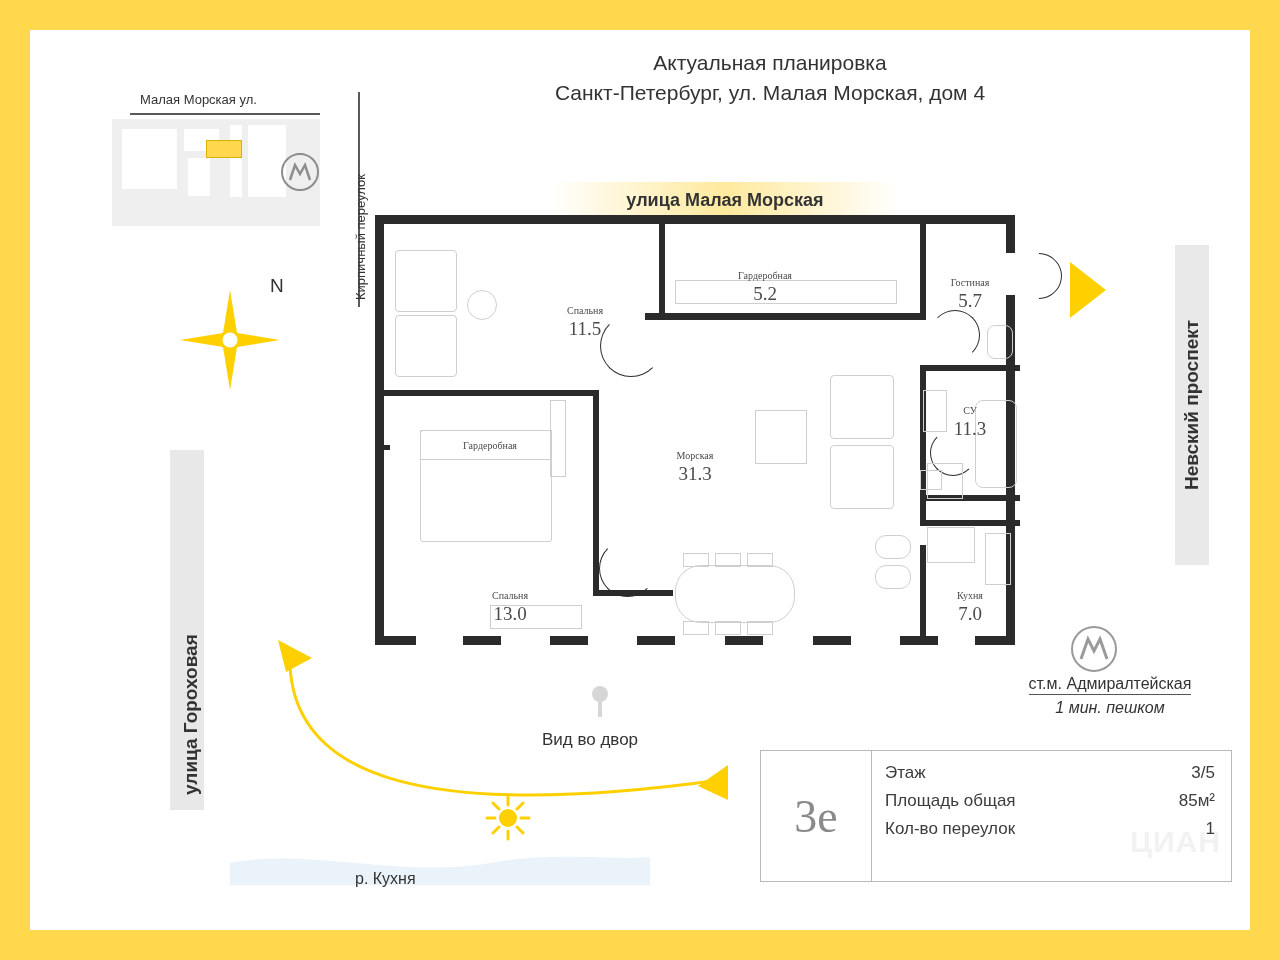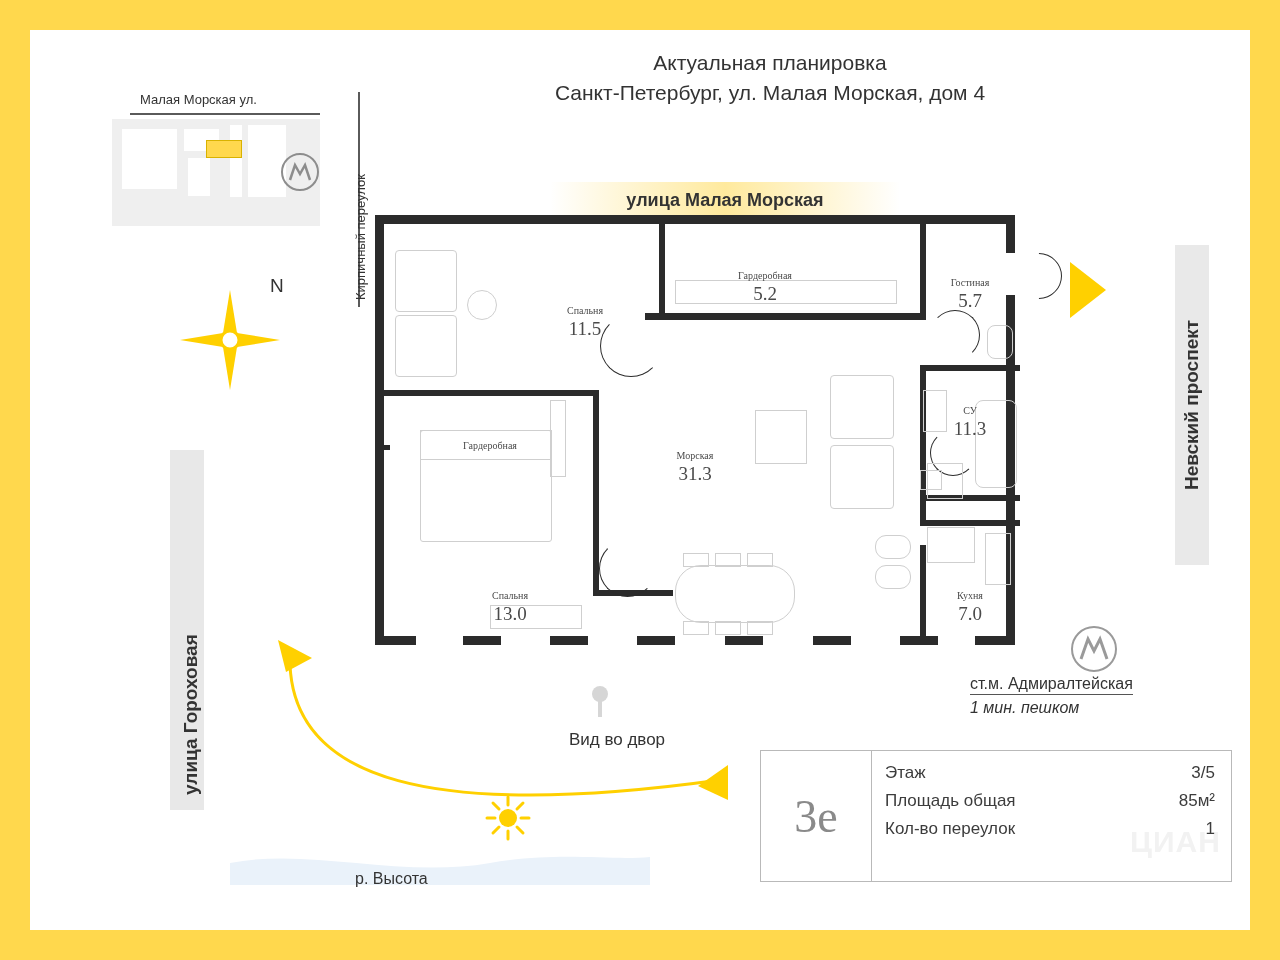"ст.м. Адмиралтейская" .metro-note { text-align: none -> center }
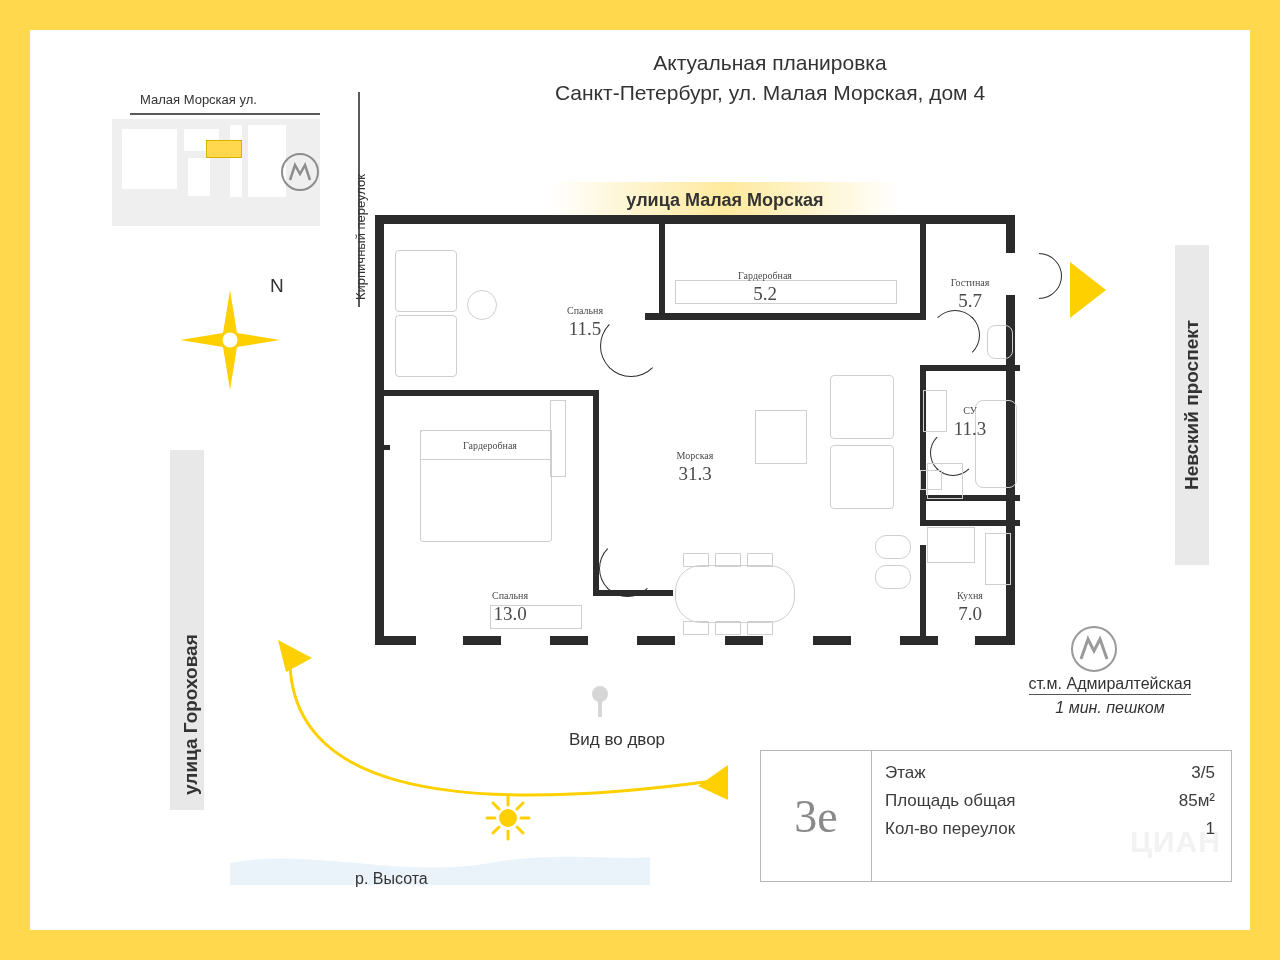"Вид во двор" .yard { left: 447px -> 420px }
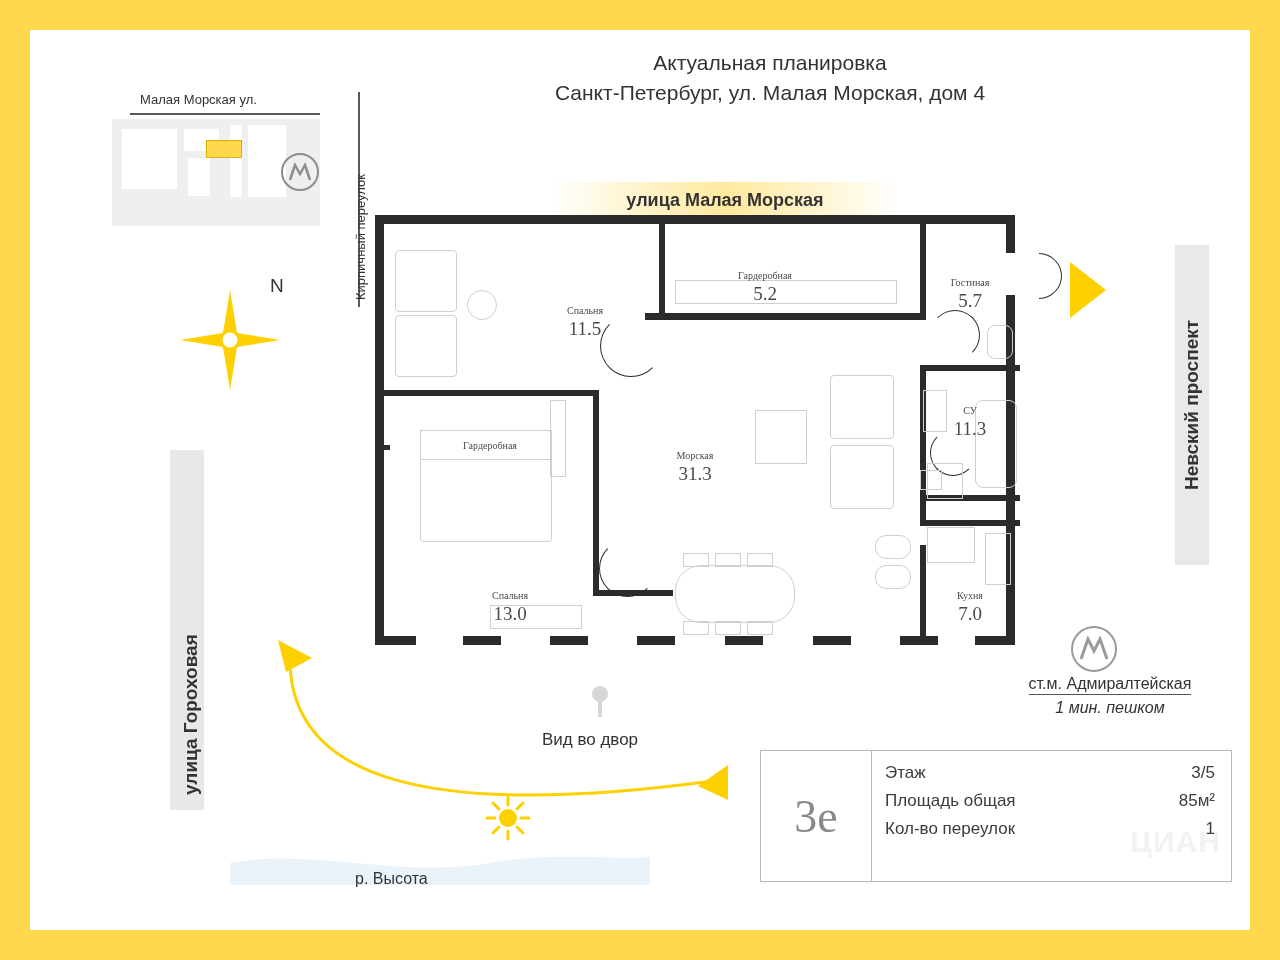"р. Высота" span { text: Высота -> Кухня }
